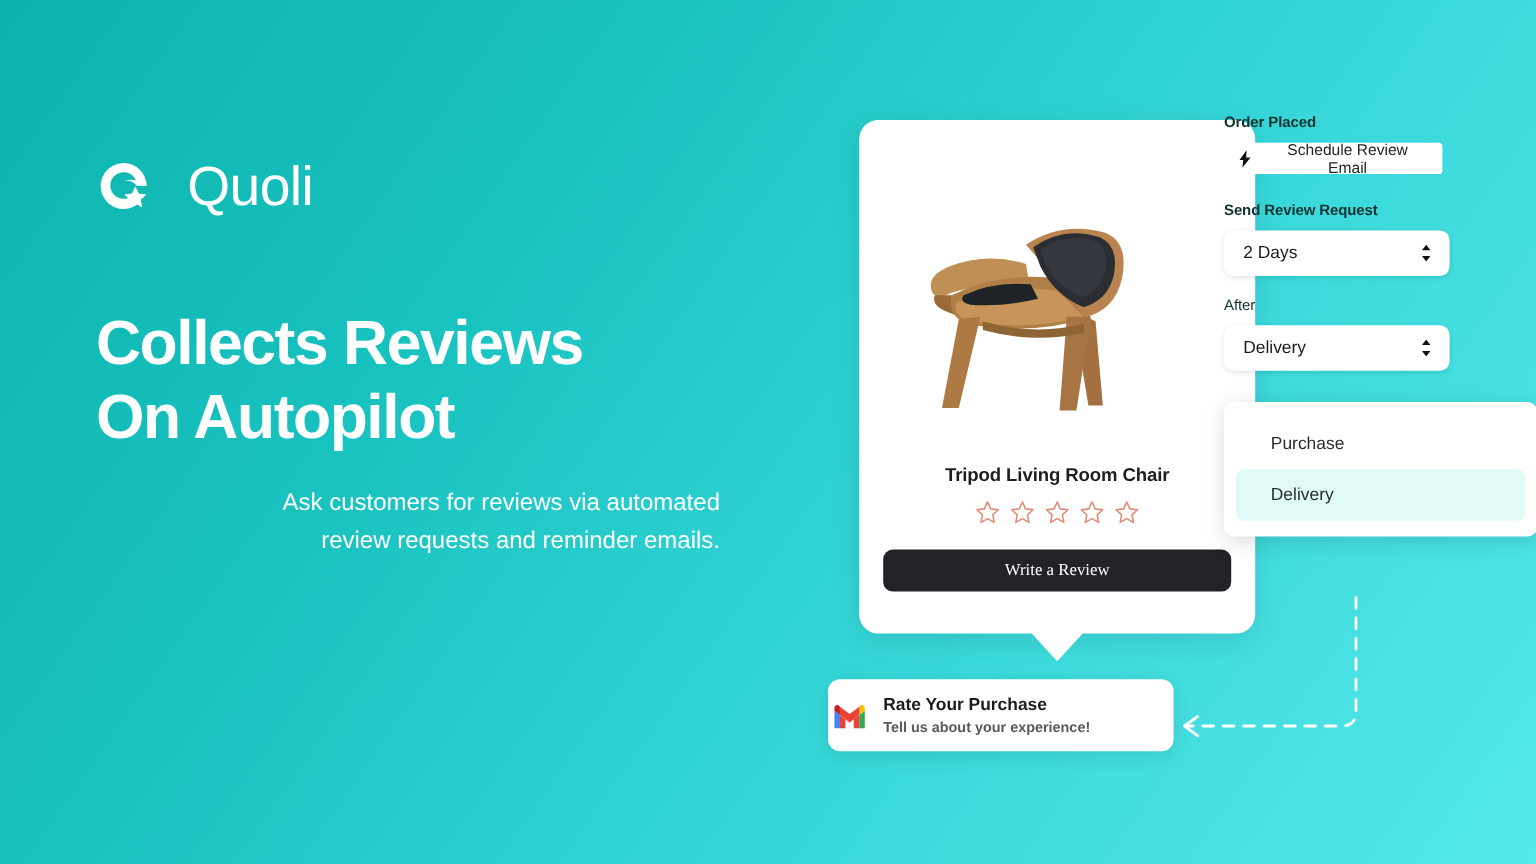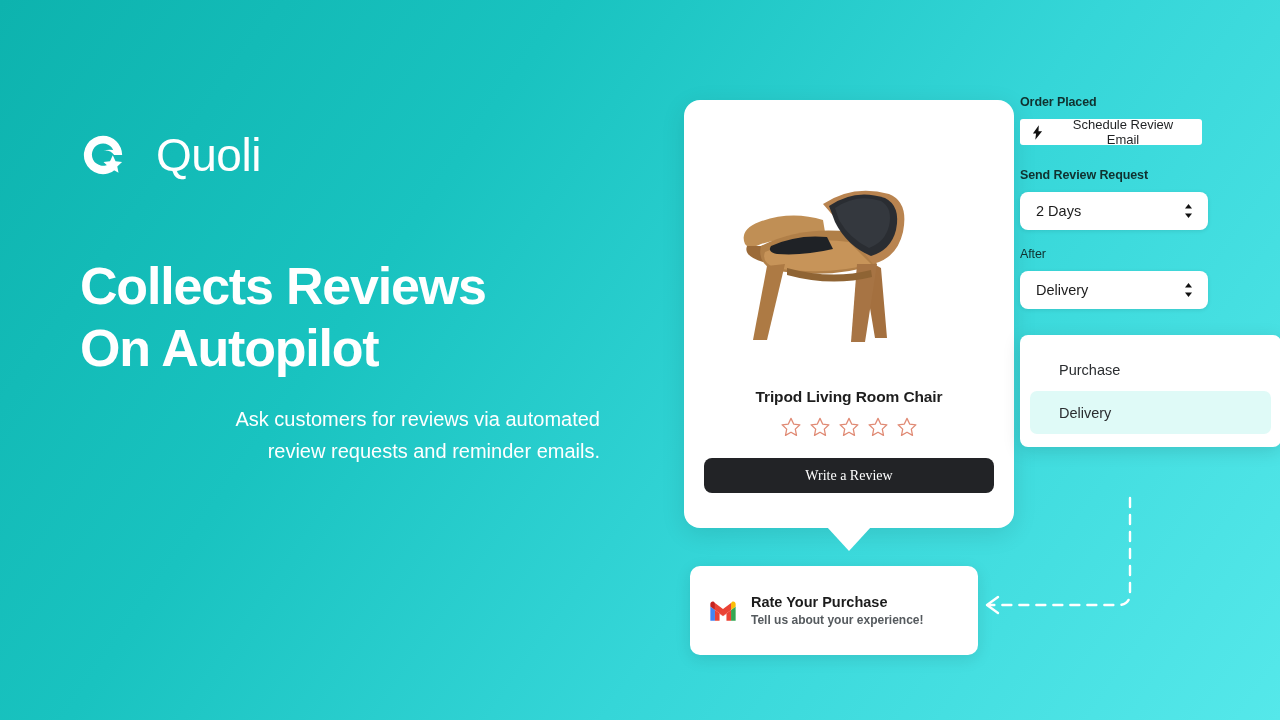"Tripod Living Room Chair" #product-card { left: 684px -> 716px }
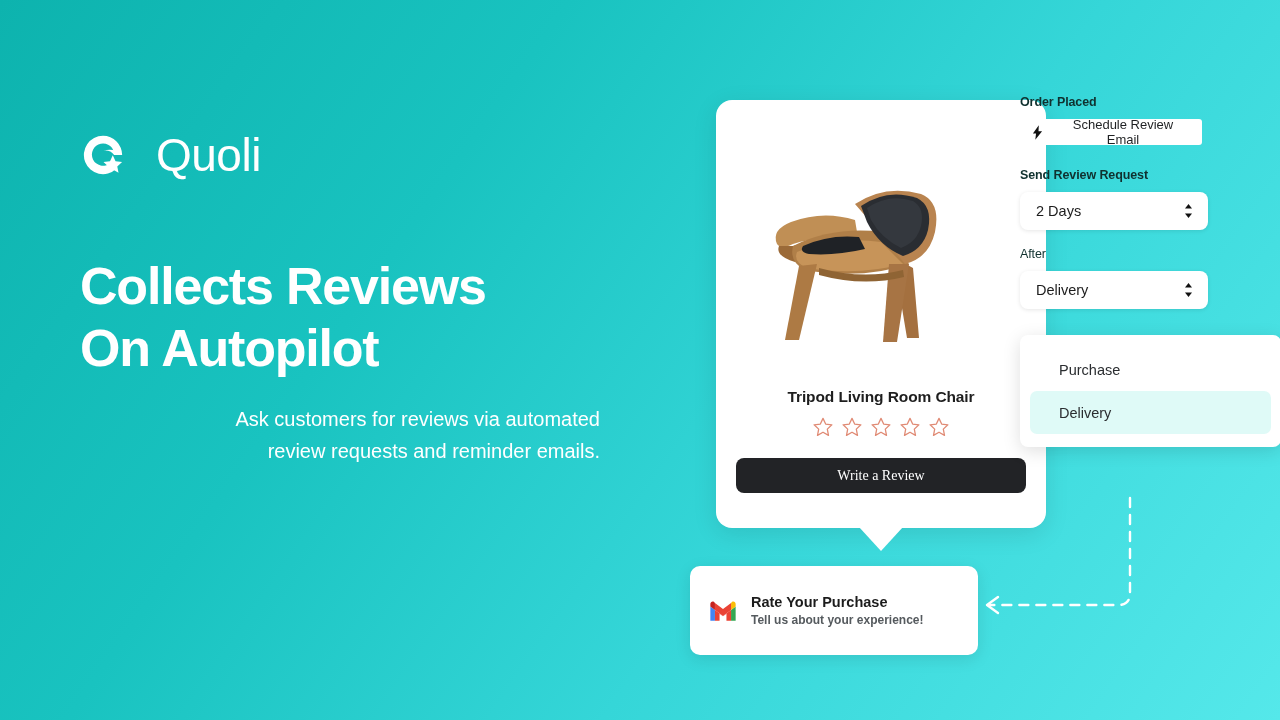"Rate Your Purchase" #email-card { height: 89px -> 60px; padding: 0 18px -> 0 3px }
